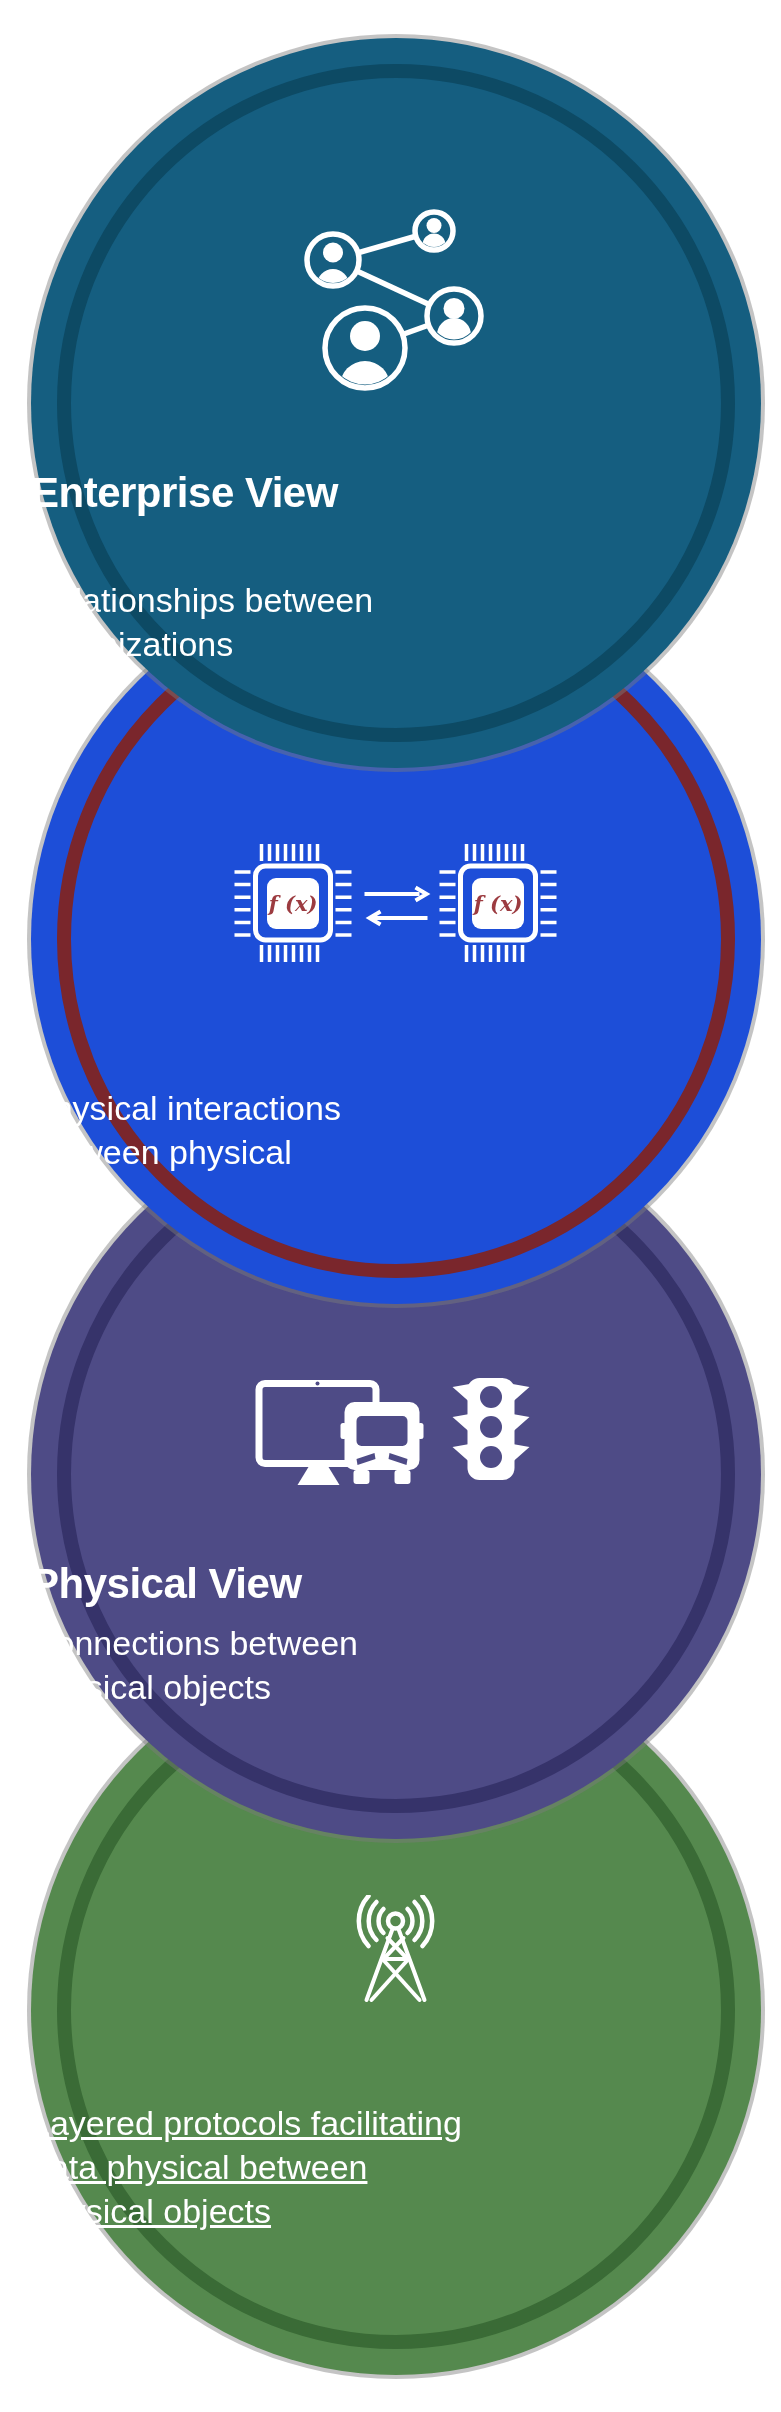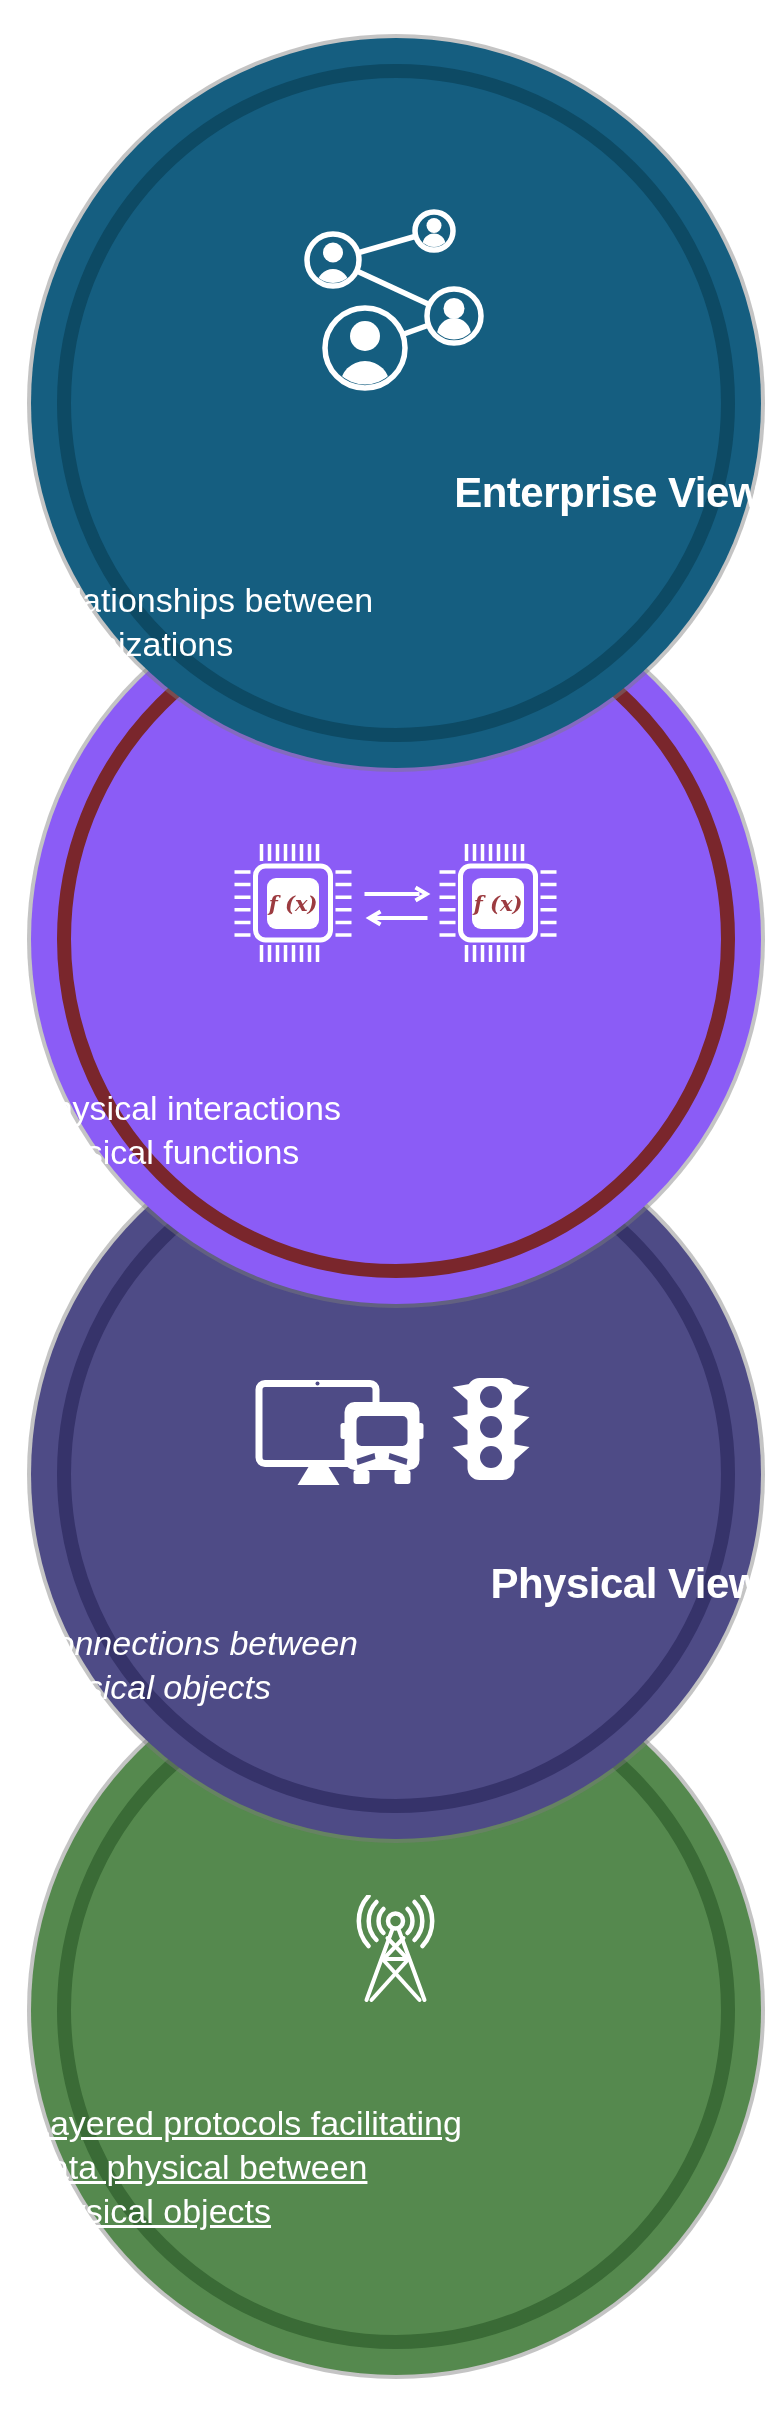"Enterprise View" .title { text-align: right -> left }
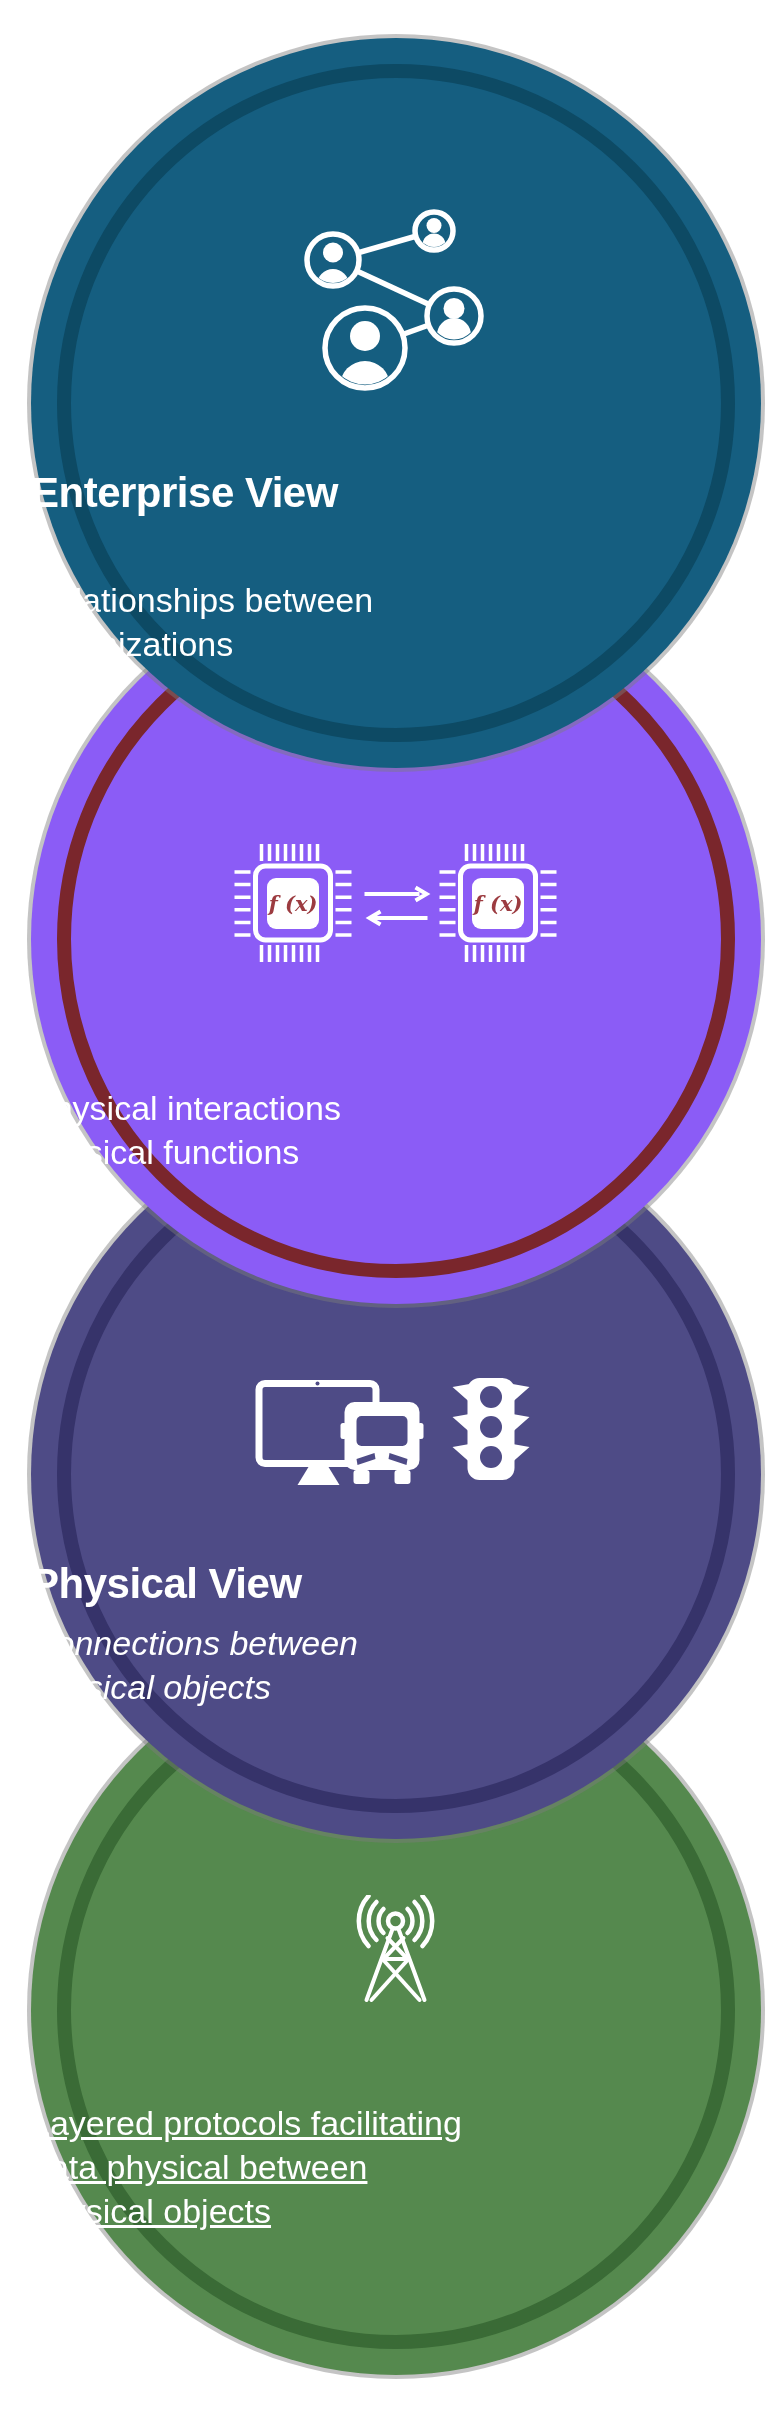"f (x)" .v1 { background: #8b5cf6 -> #1d4ed8 }
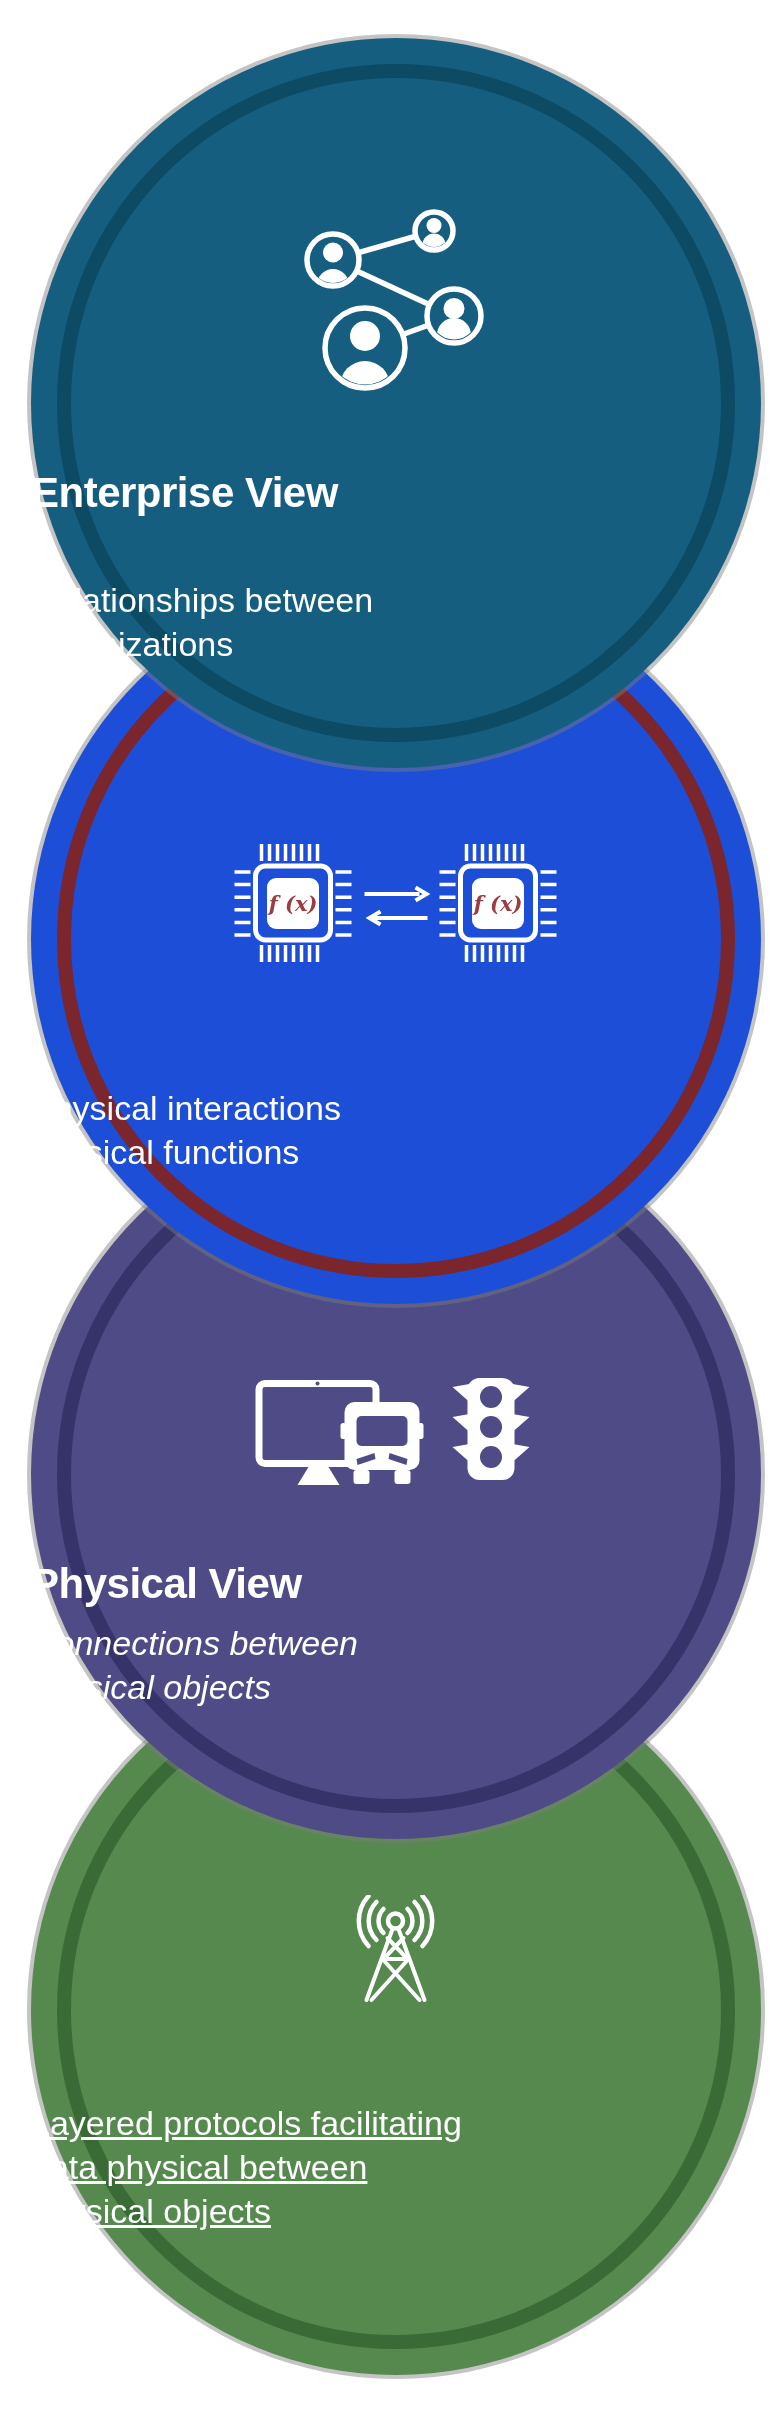"physical functions" span { text: physical functions -> between physical }
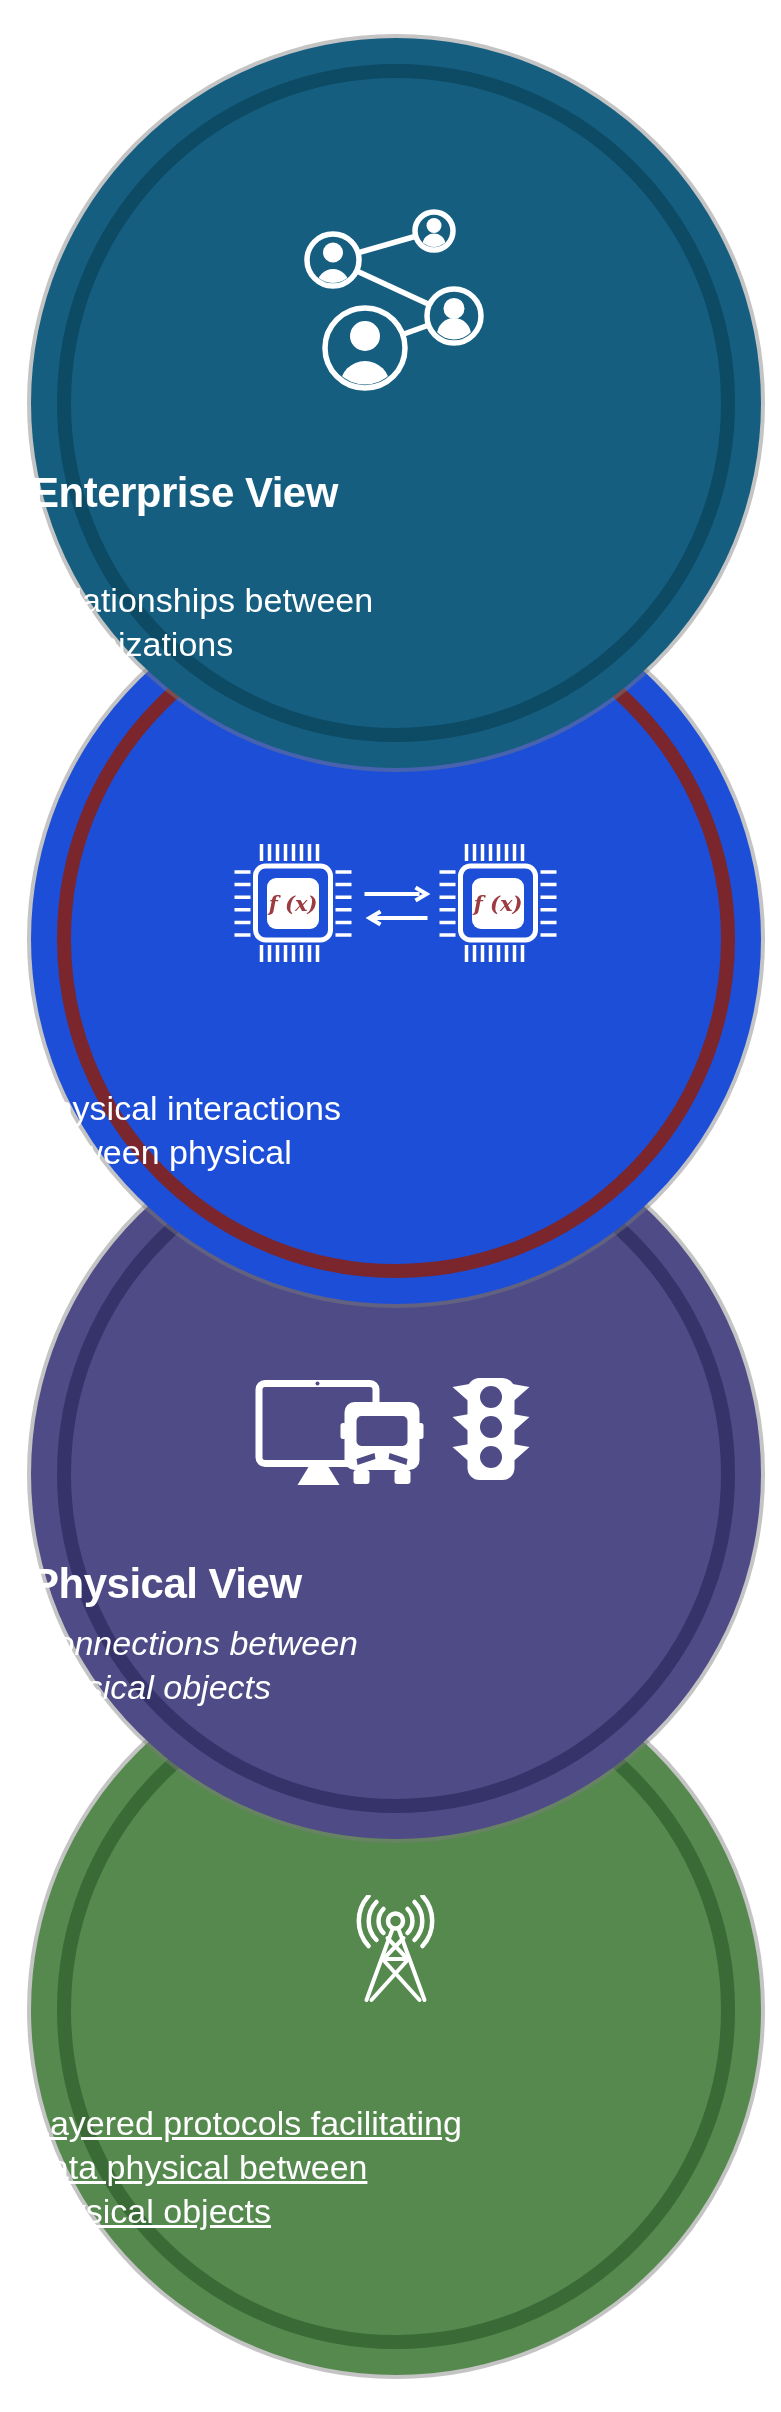"Connections between" .v2 .desc { font-style: italic -> none }
